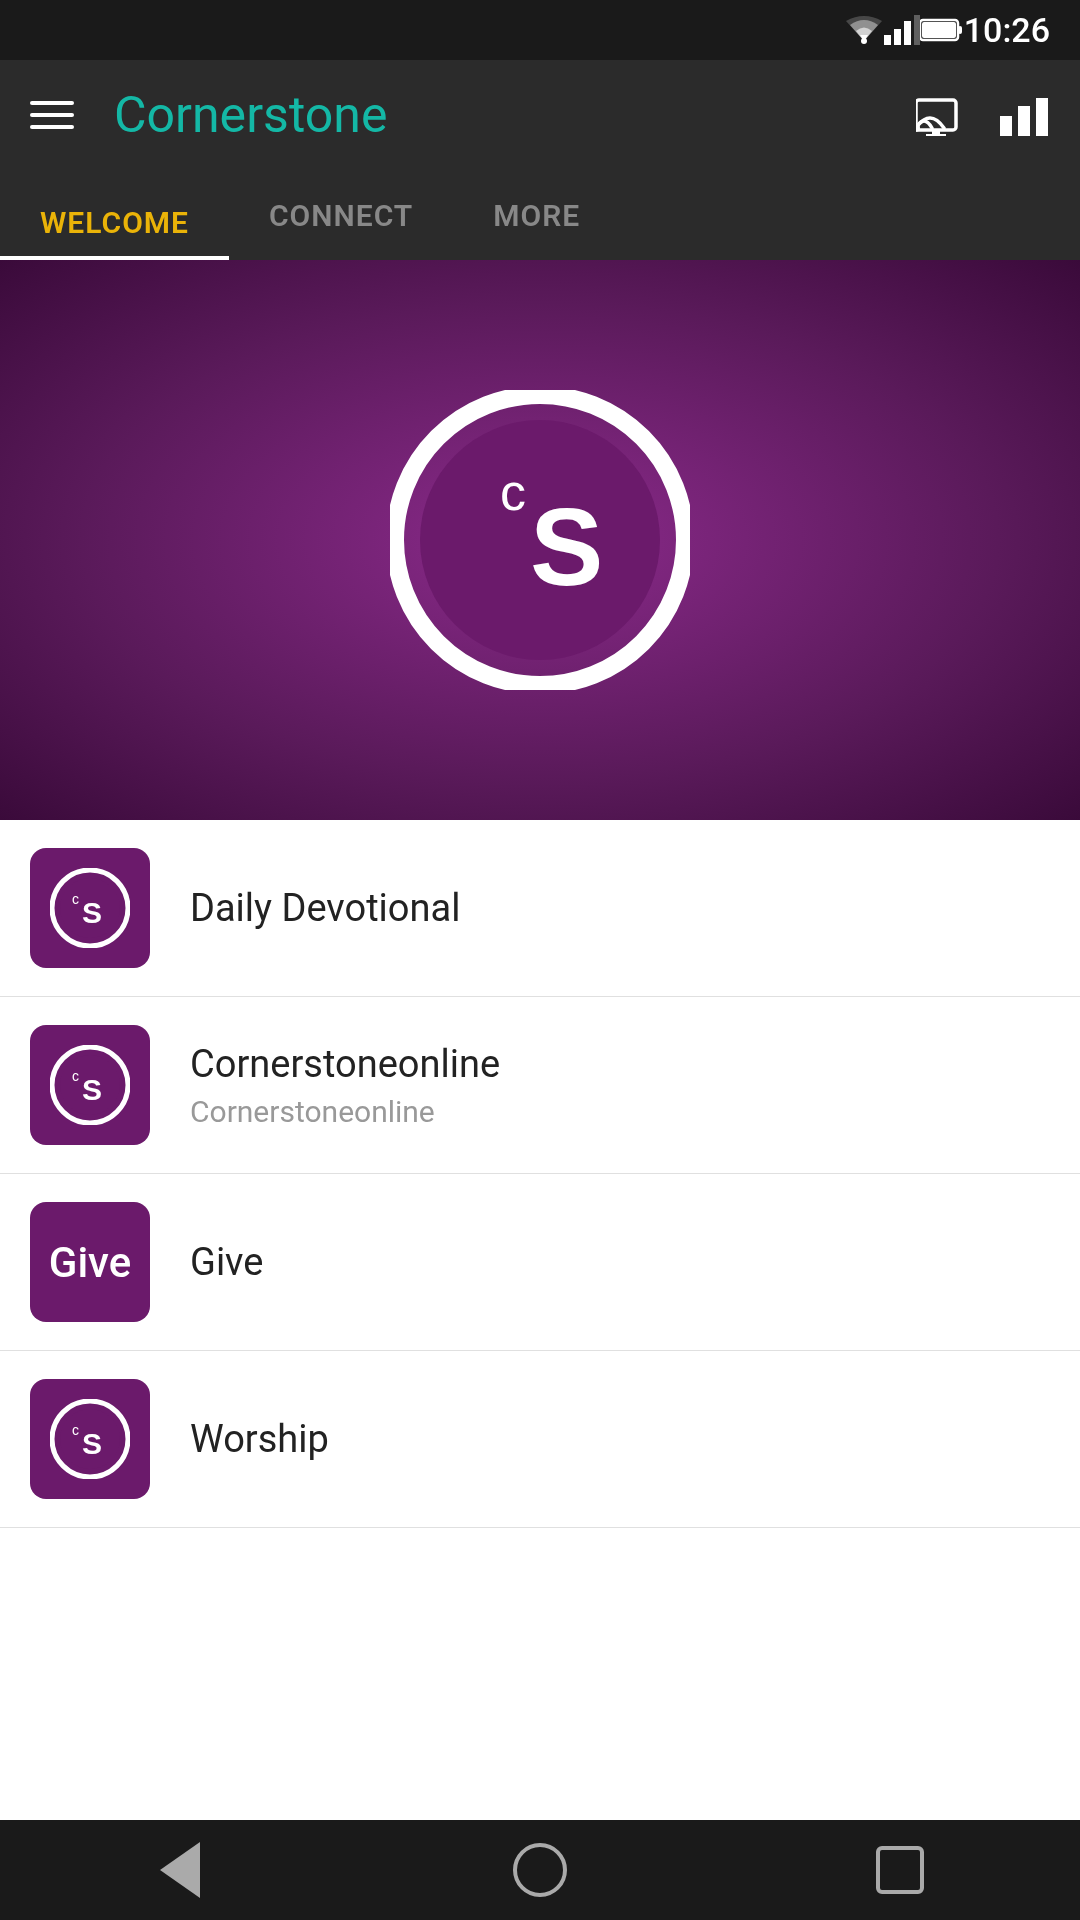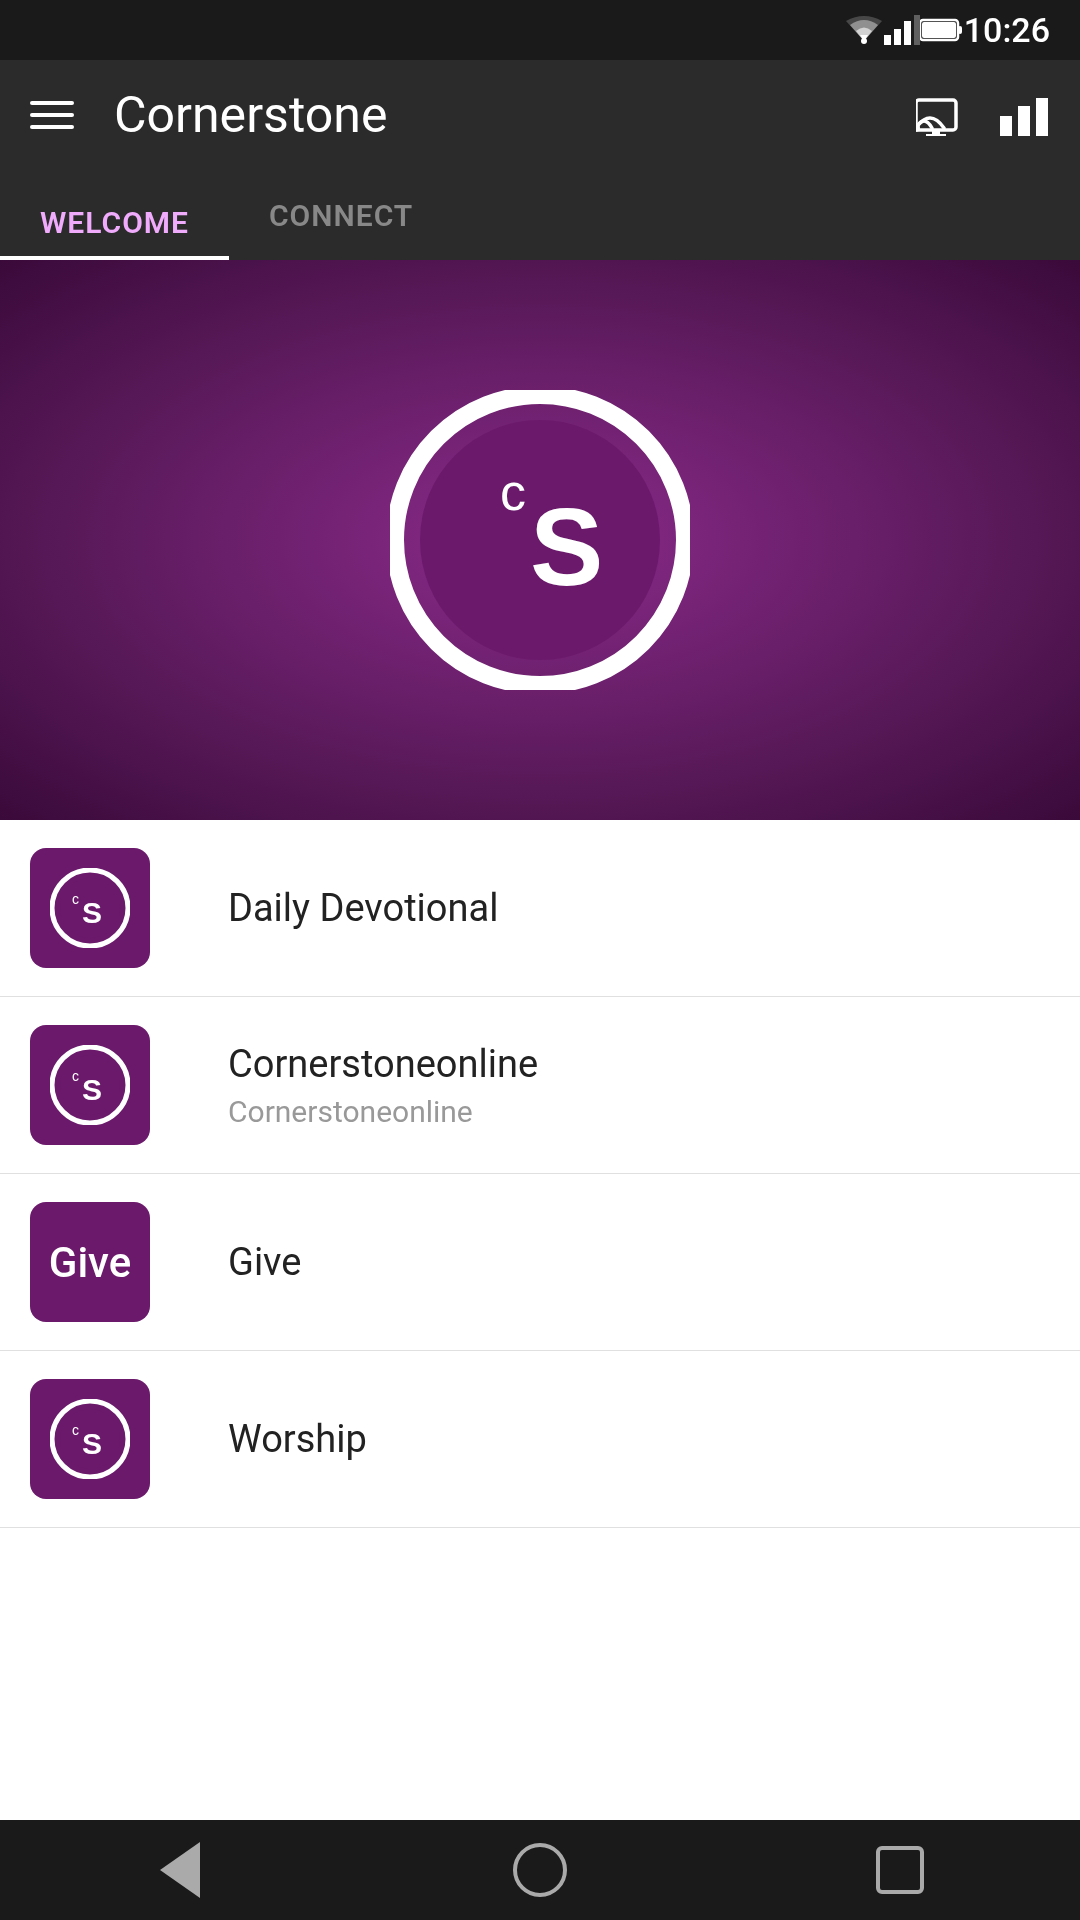"Cornerstone" .app-title { color: #ffffff -> #14b8a6 }
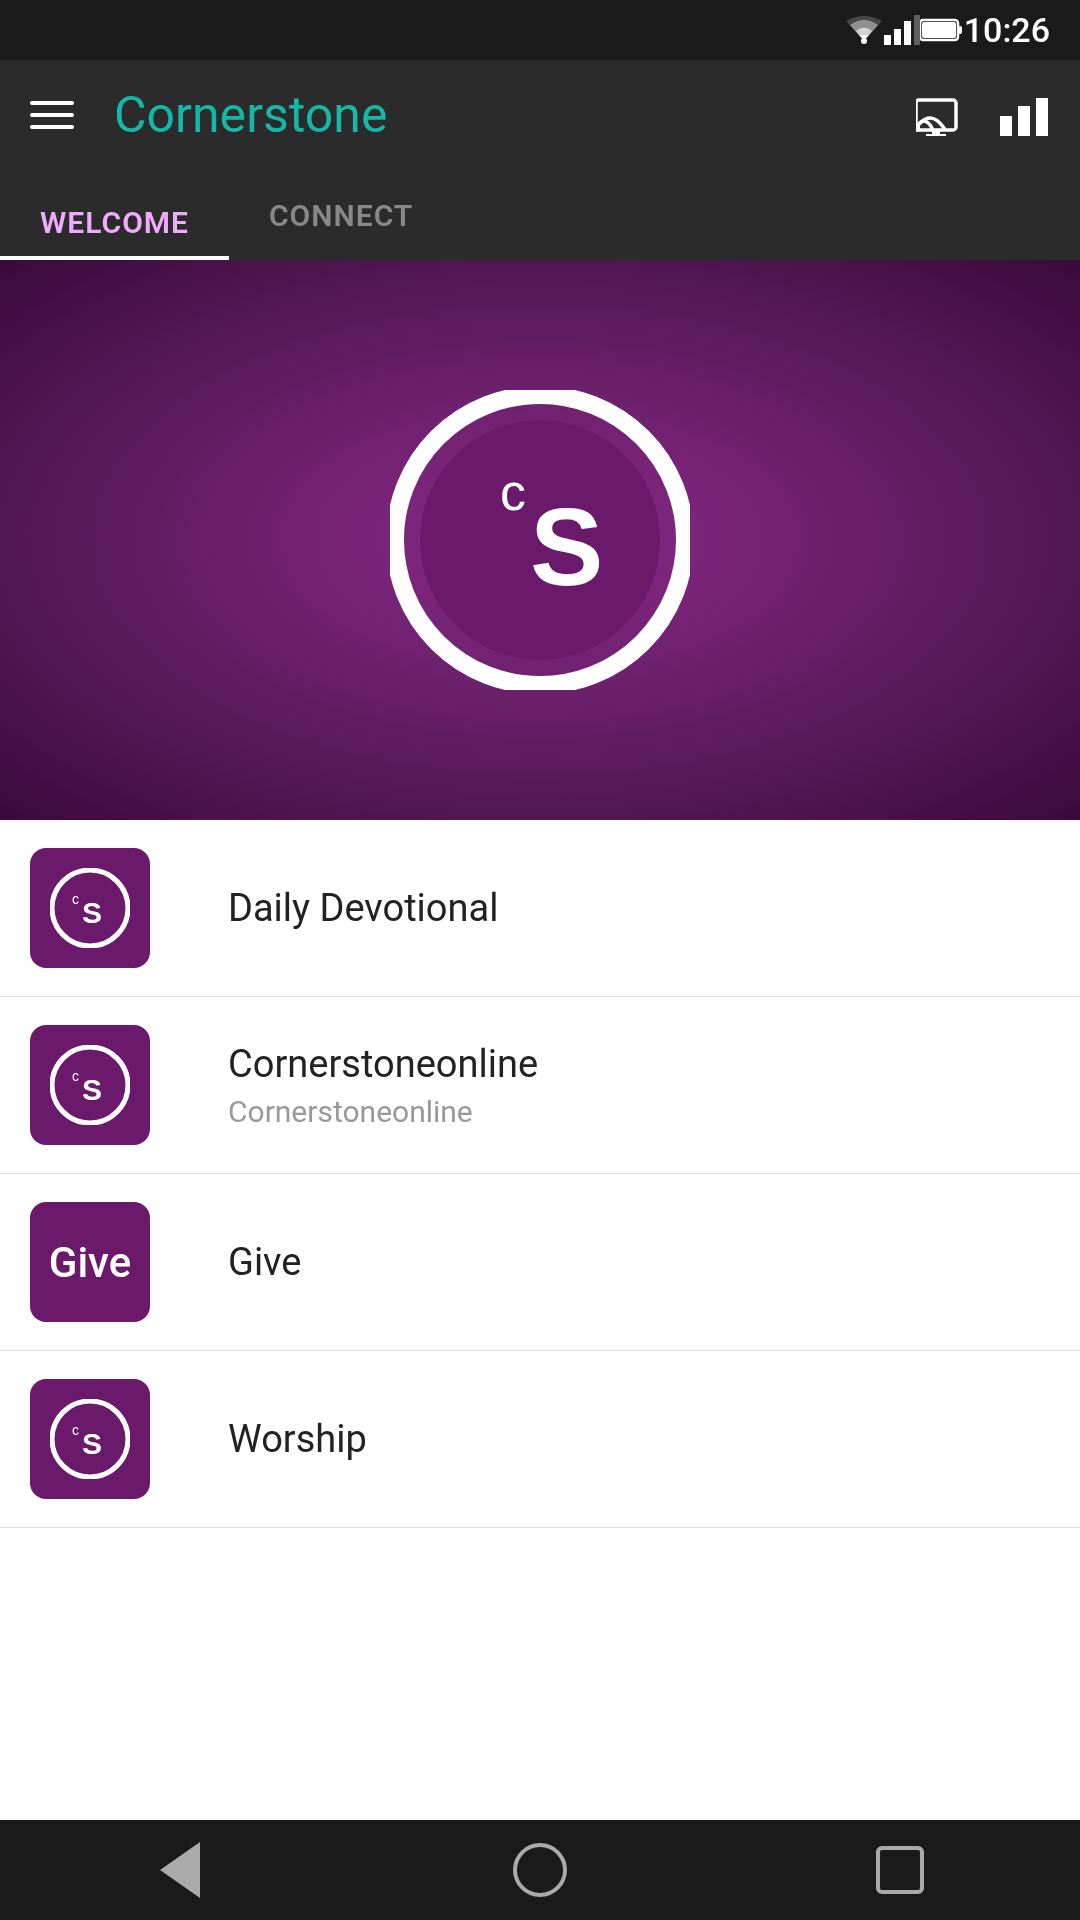"WELCOME" .tab-item.active .tab-label { color: #f0abfc -> #eab308 }
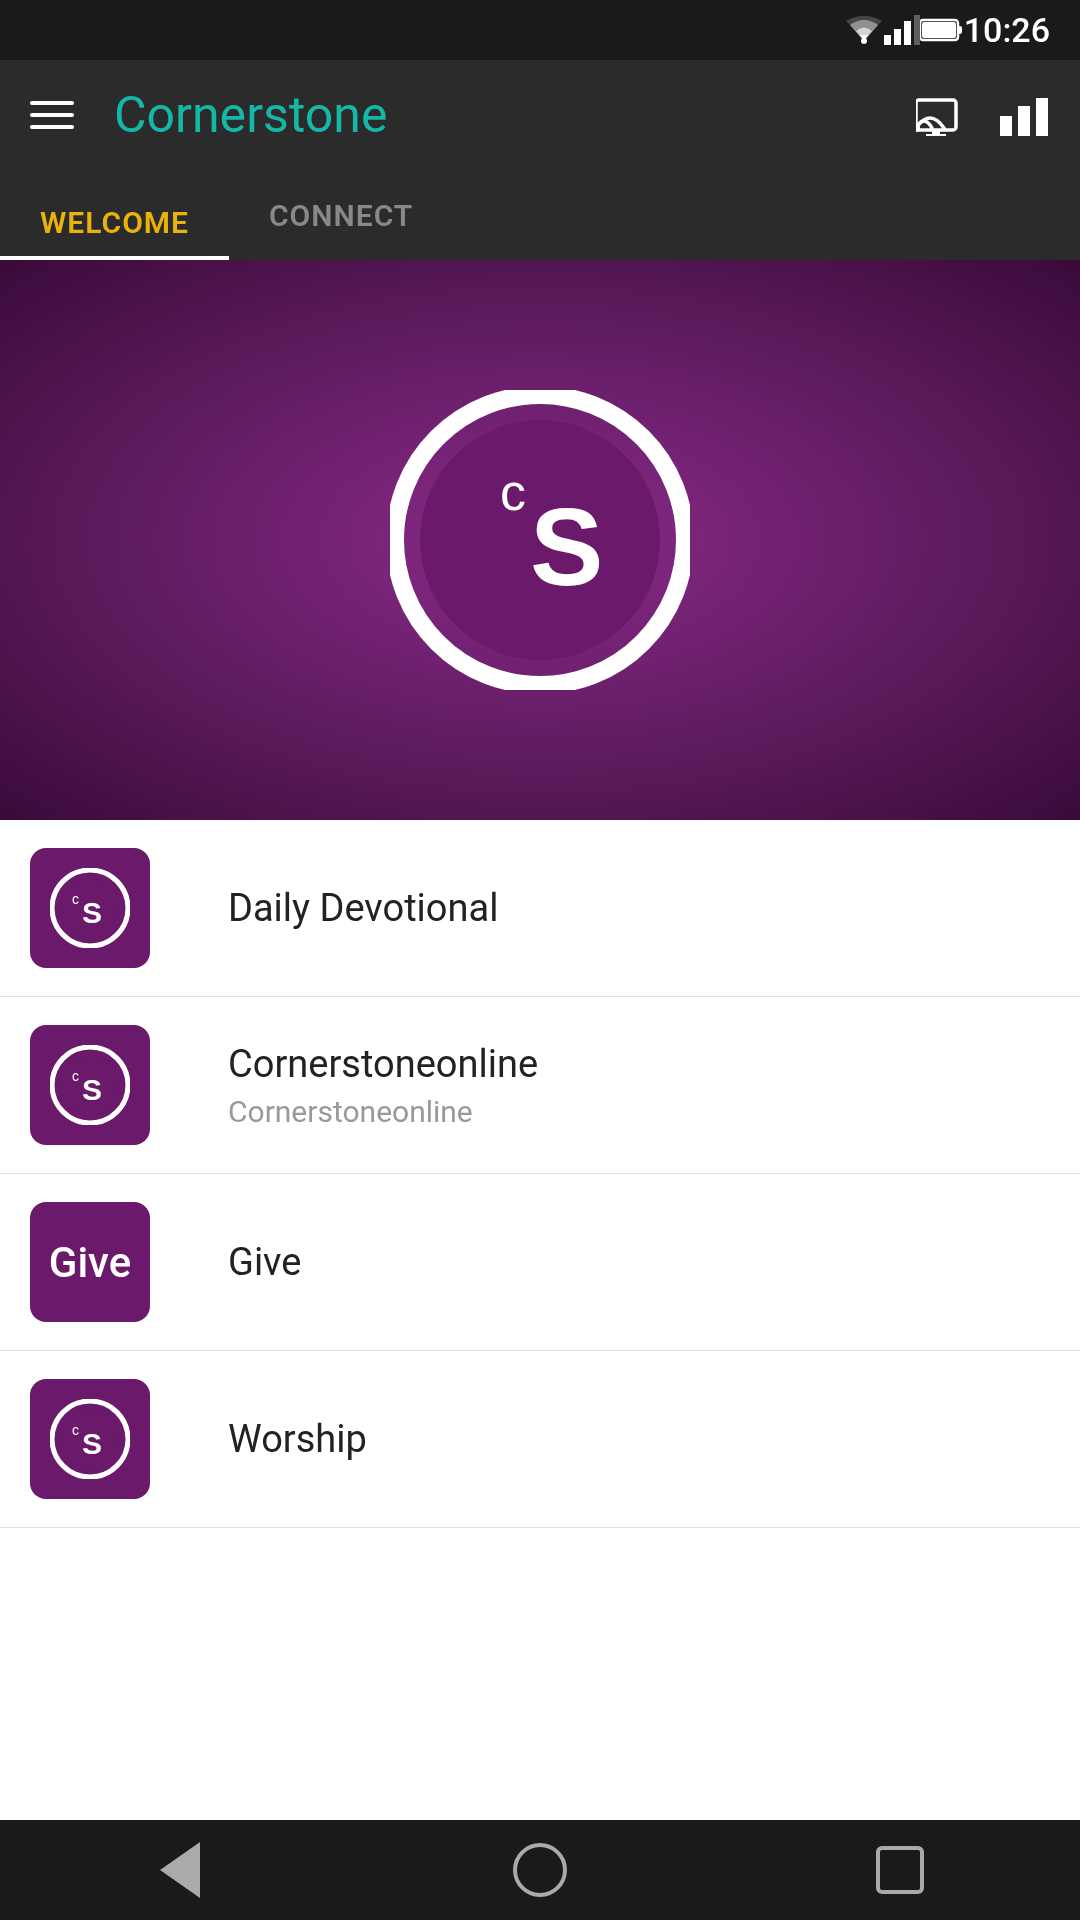"MORE" div.tab-item { html: none -> <div> <span>MORE</span> </div> }
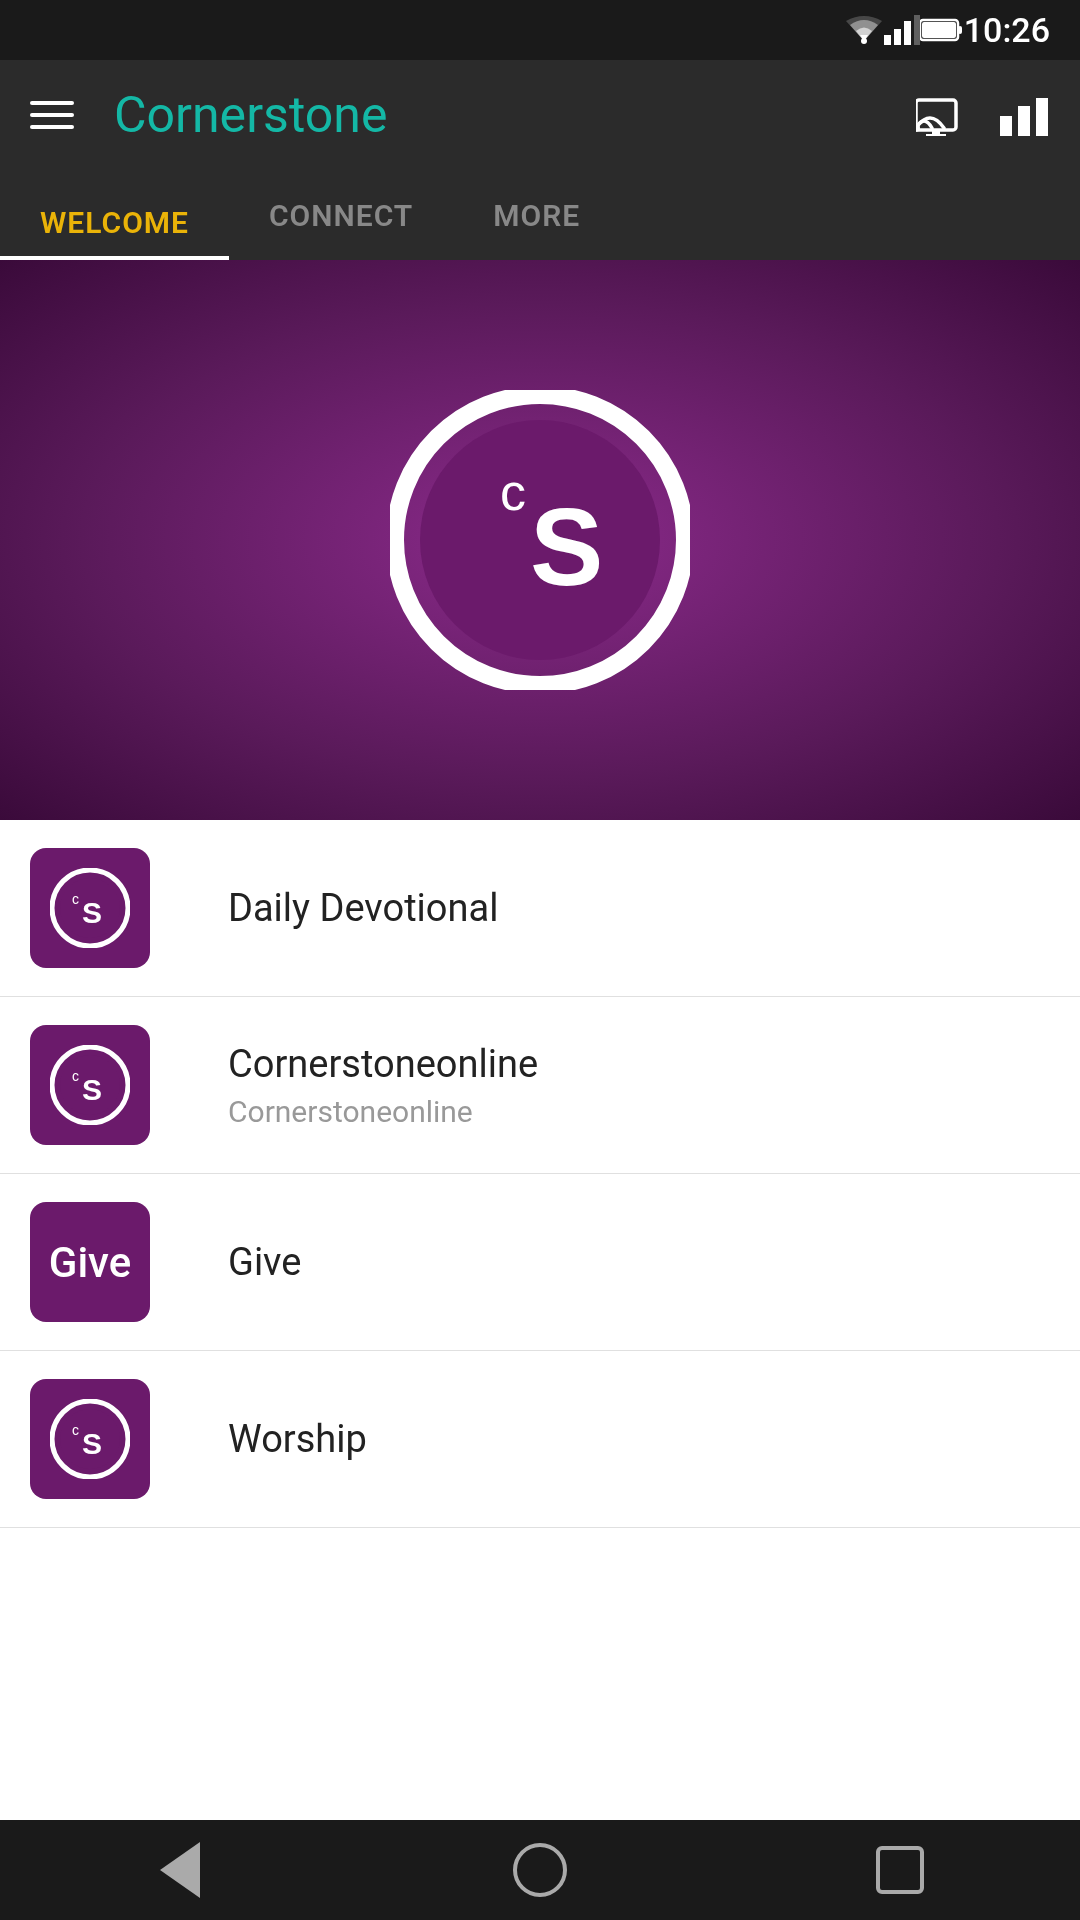"Daily Devotional" .list-item-text { margin-left: 38px -> none }
